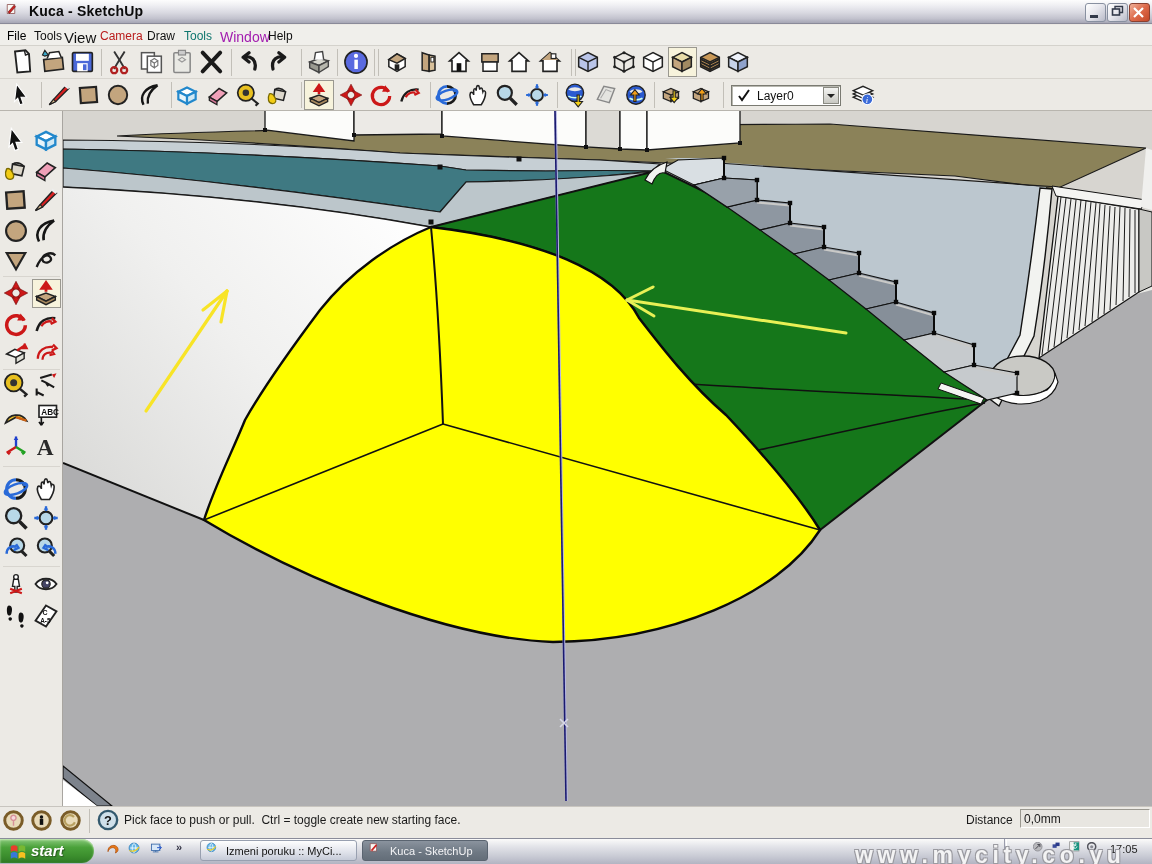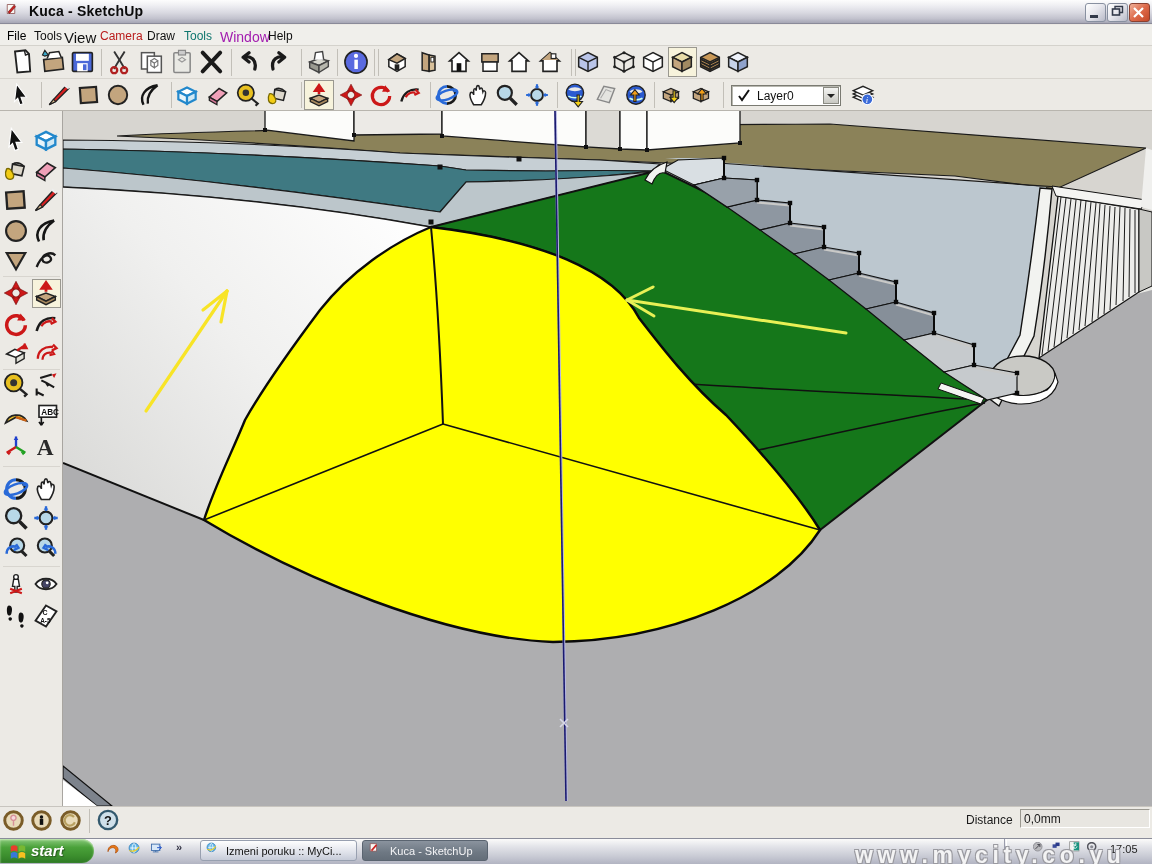"Pick face to push or" div.abs { html: none -> <div>Pick face to push or pull.&nbsp; Ctrl = toggle create new starting face.</div> }
